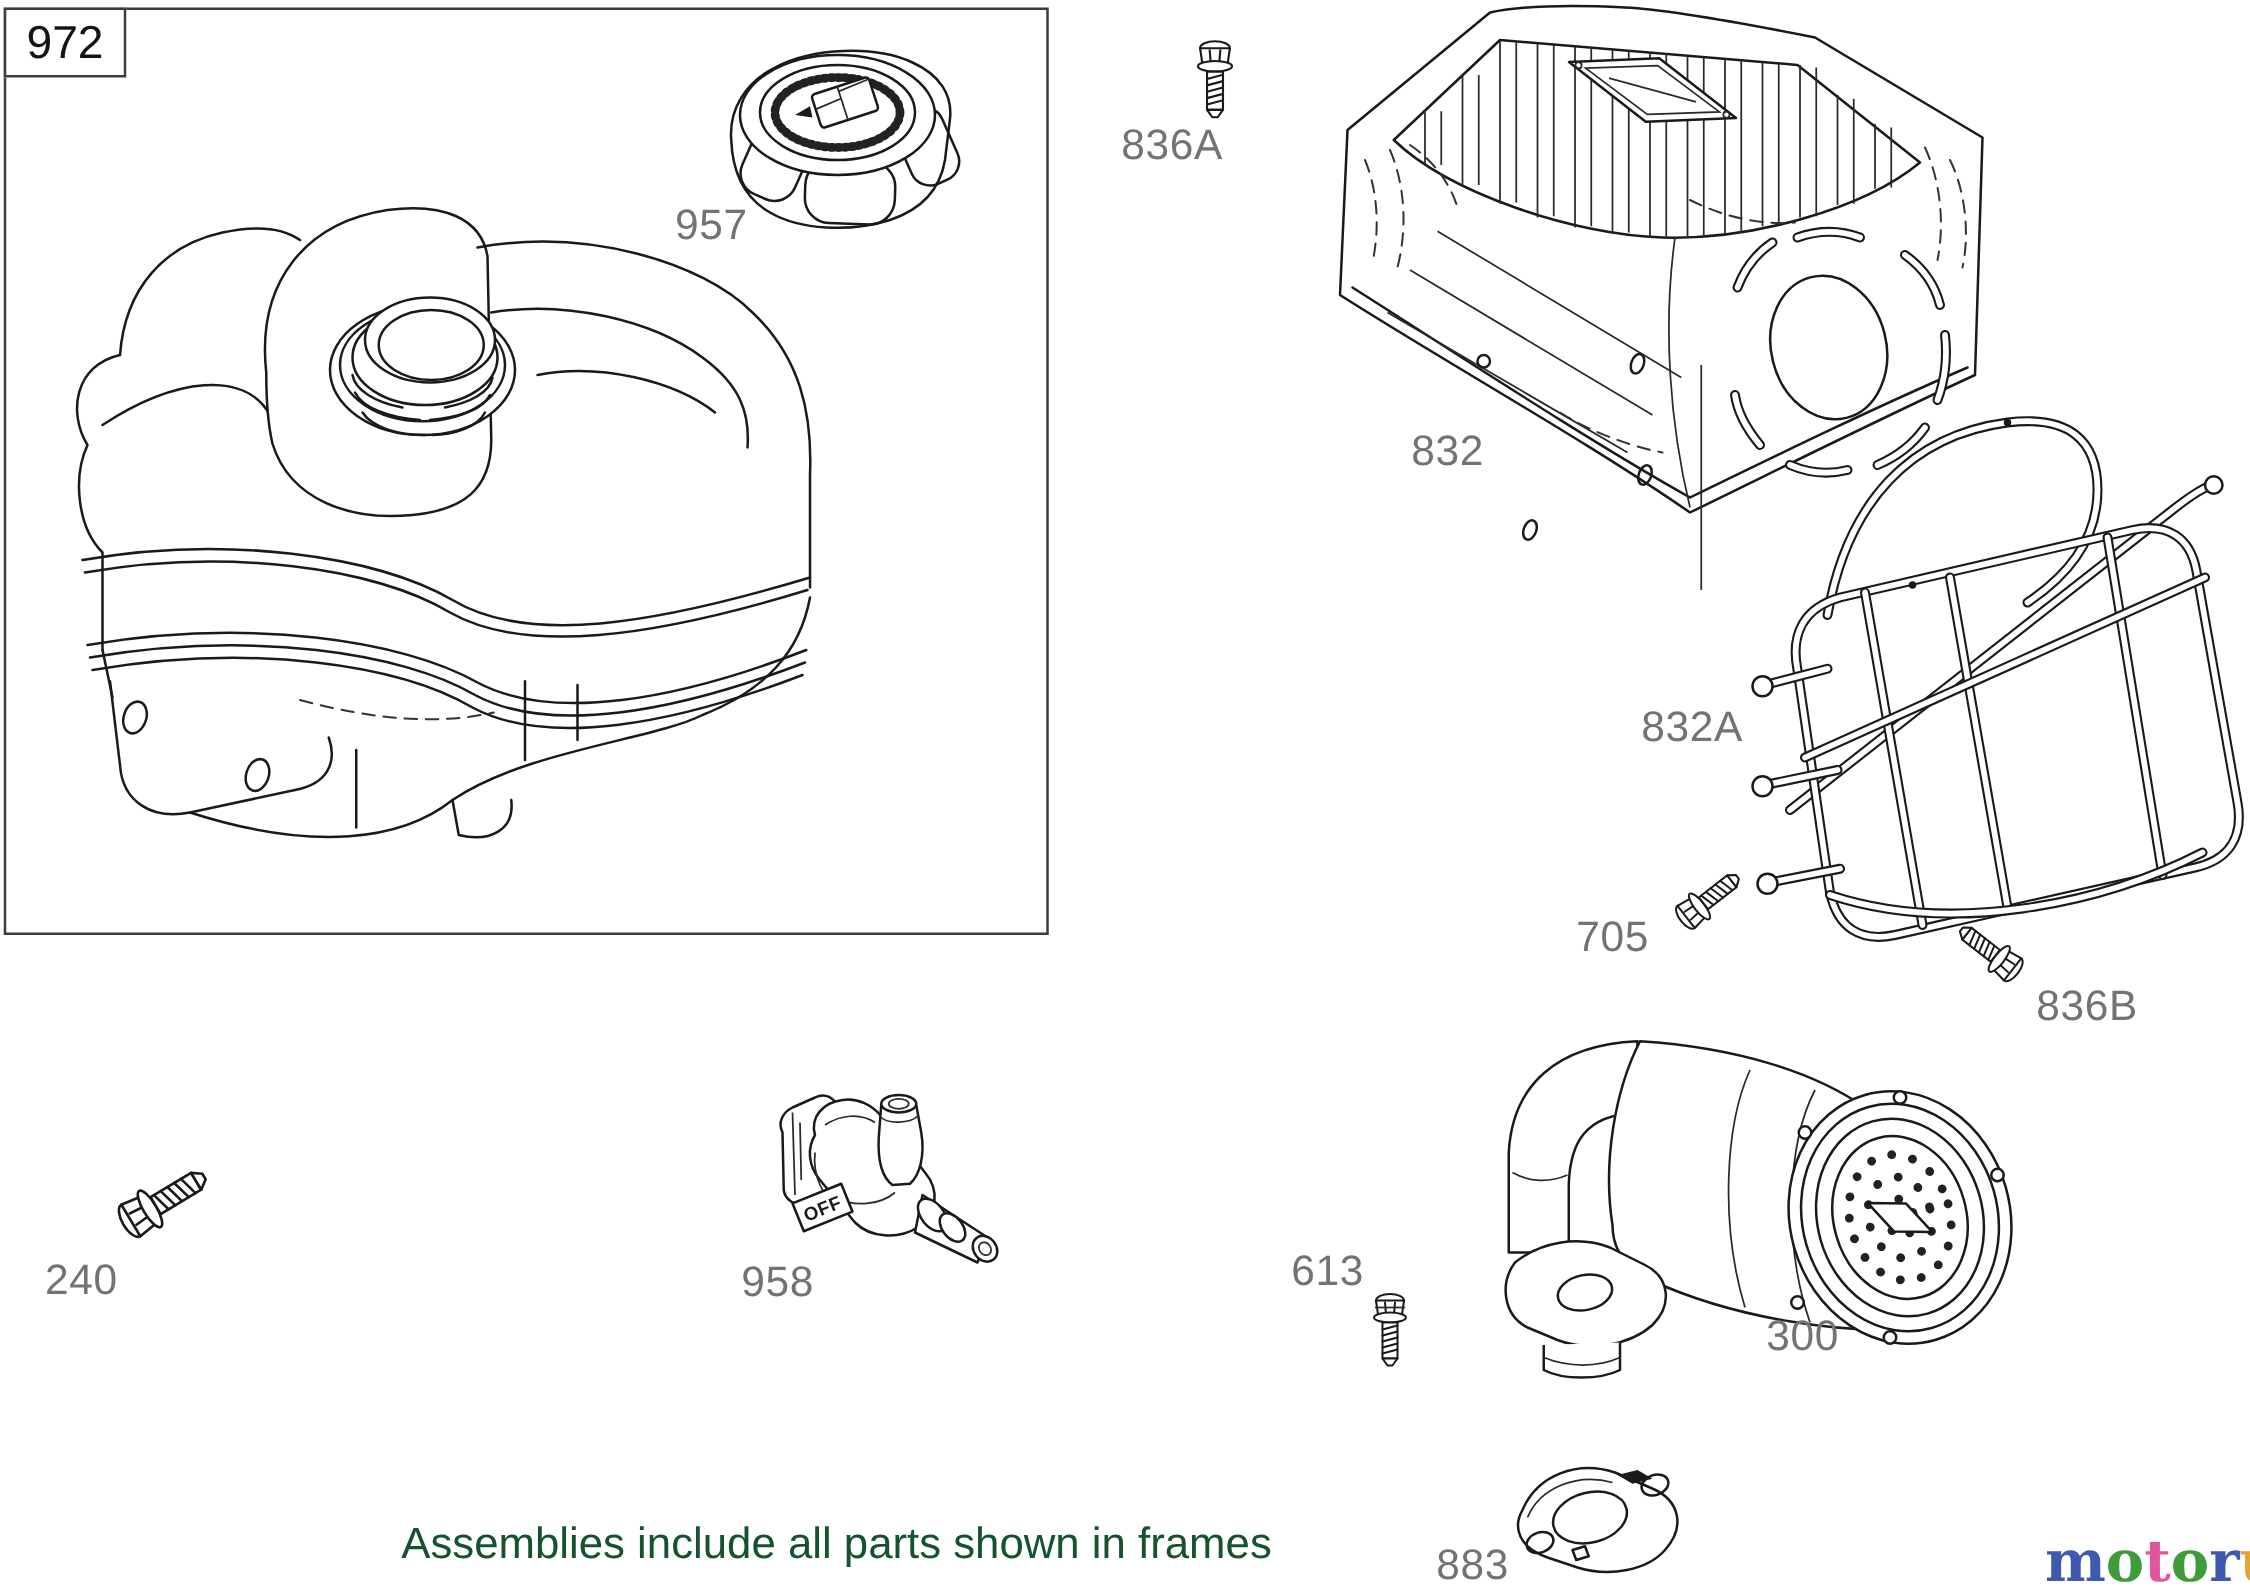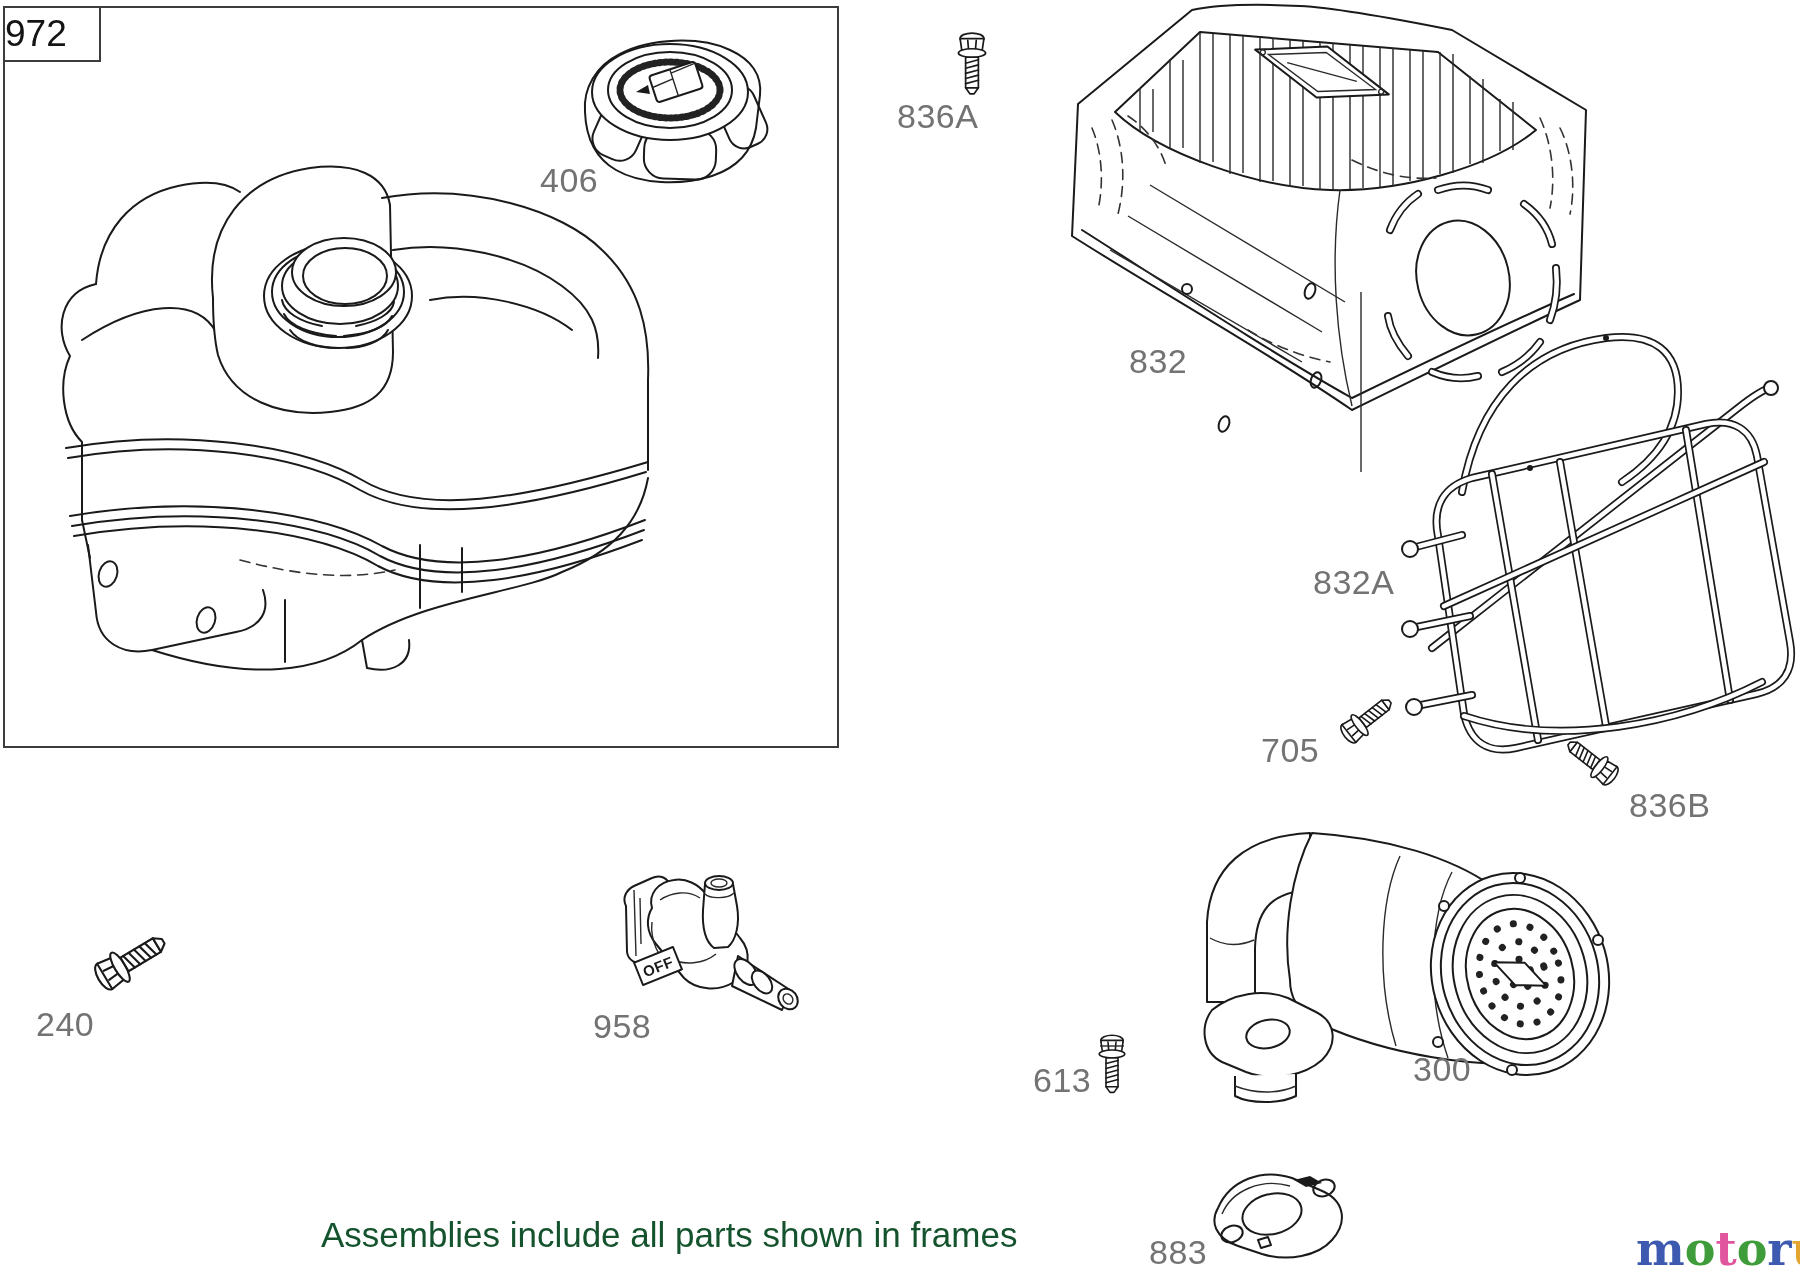"972" .frame-tag { justify-content: none -> center }
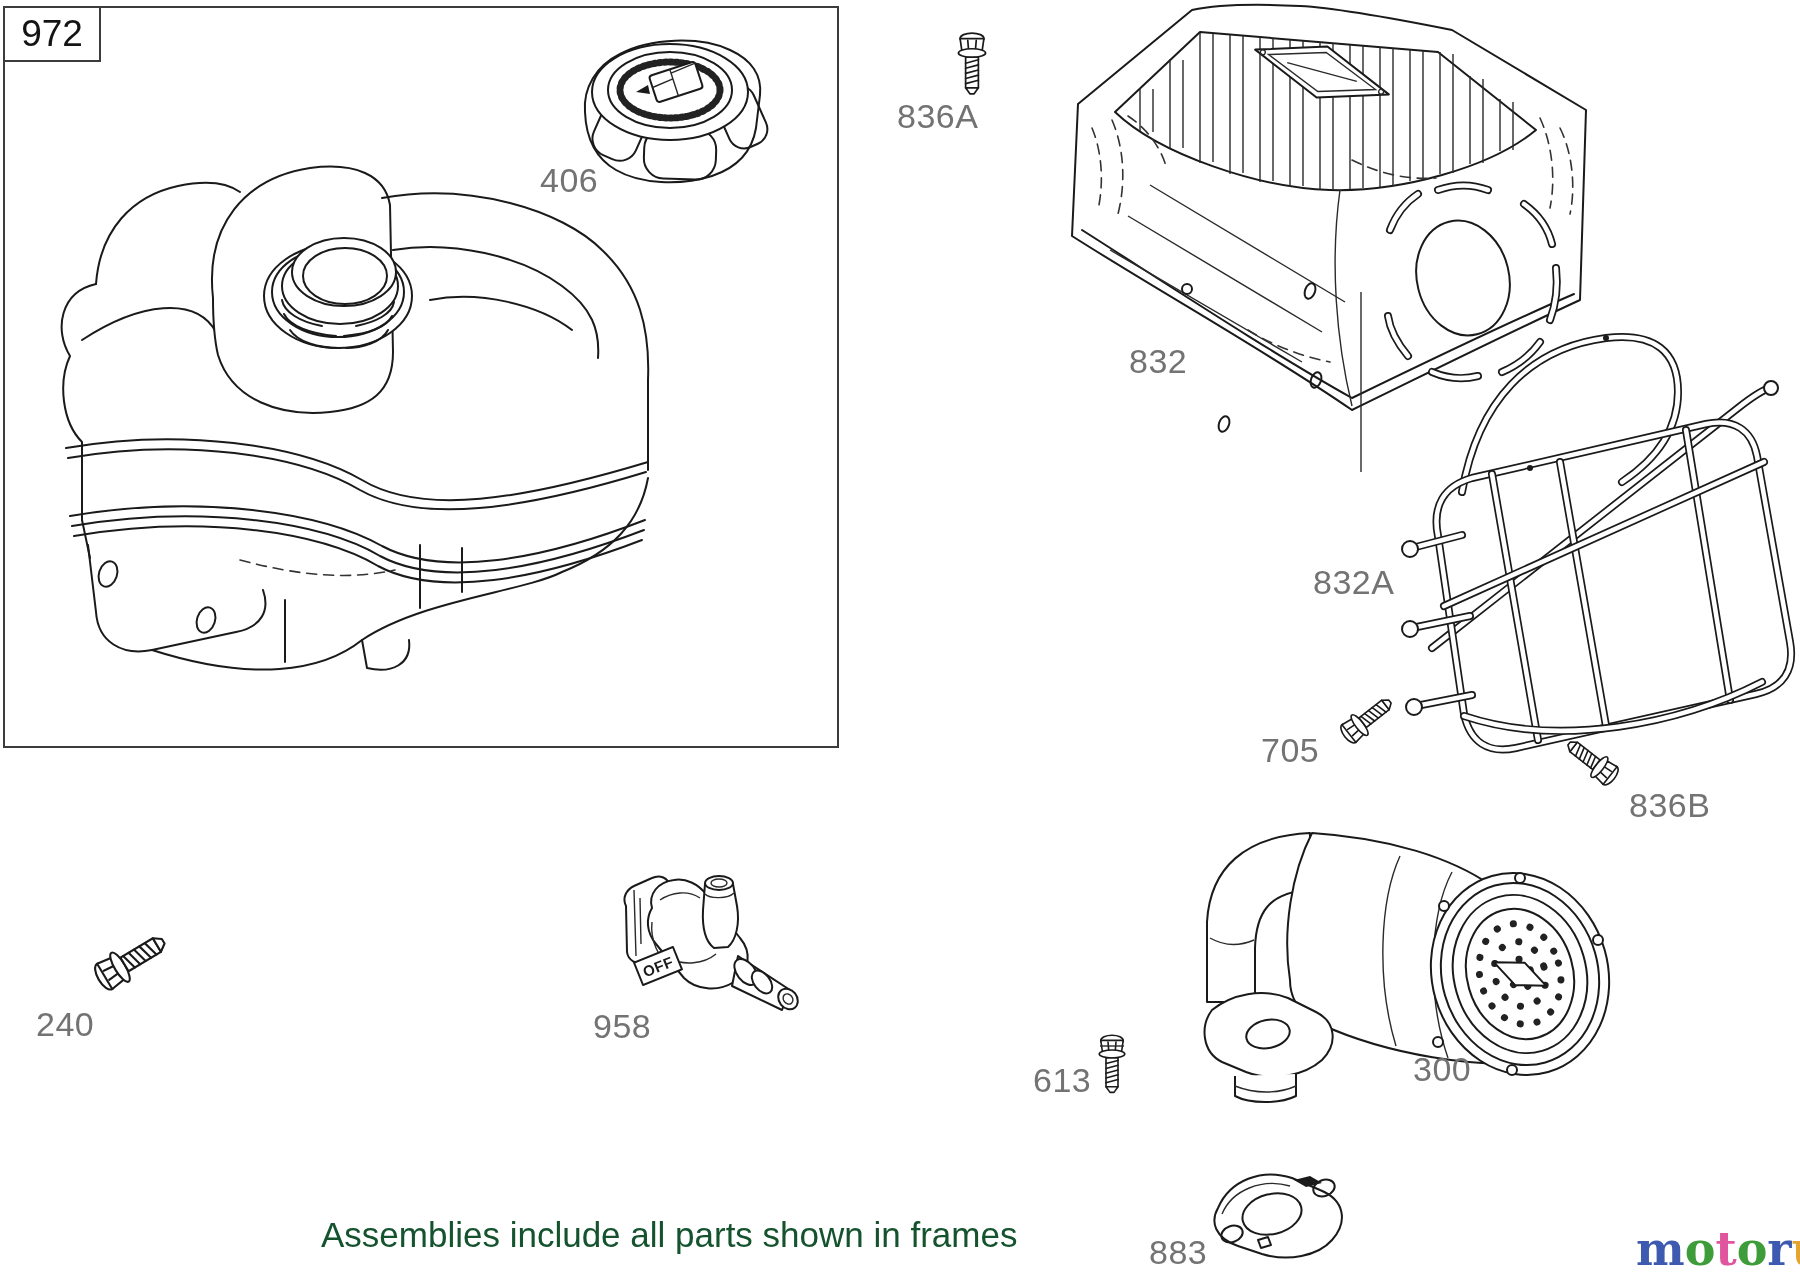"406" span.plabel { text: 406 -> 957 }
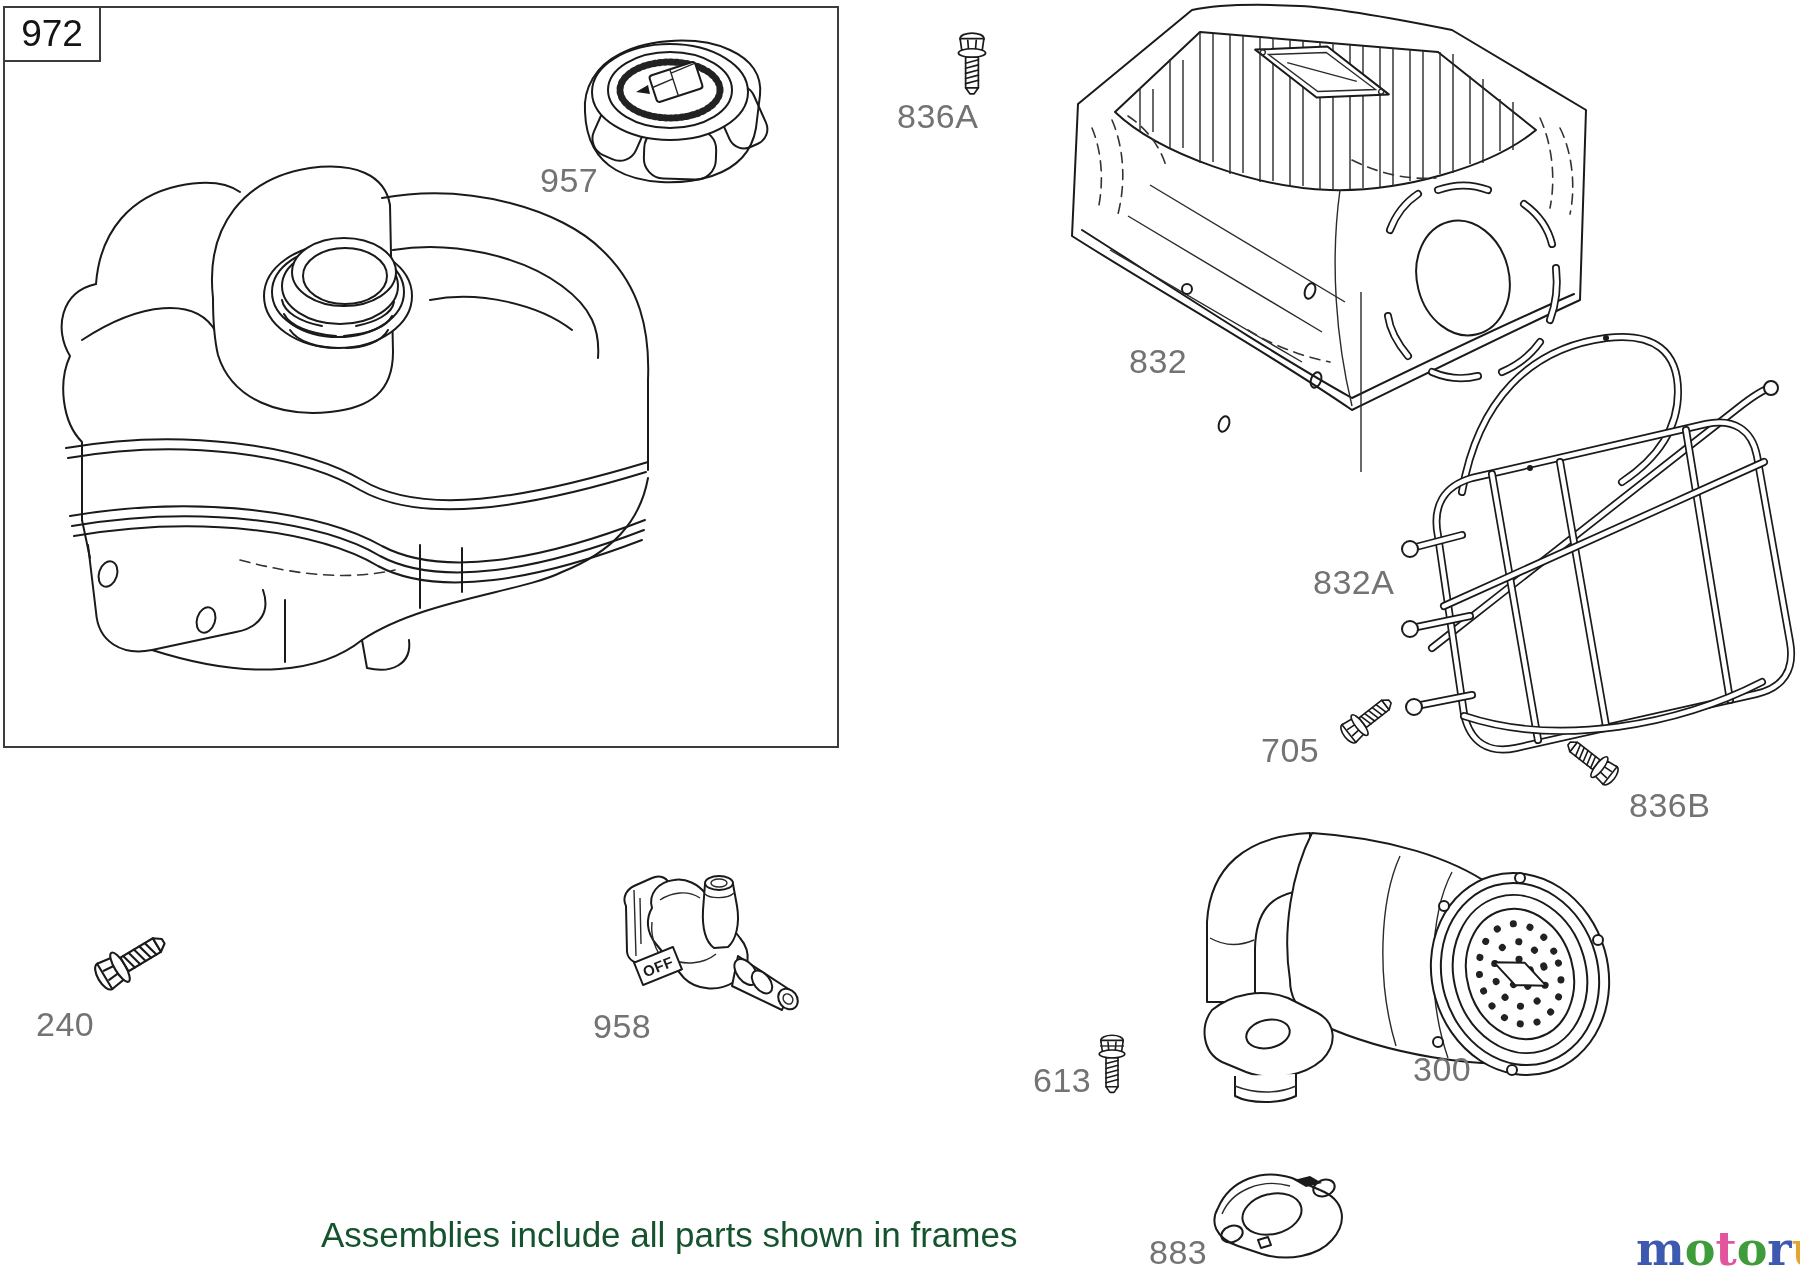"613" span.plabel { top: 1061px -> 998px }
